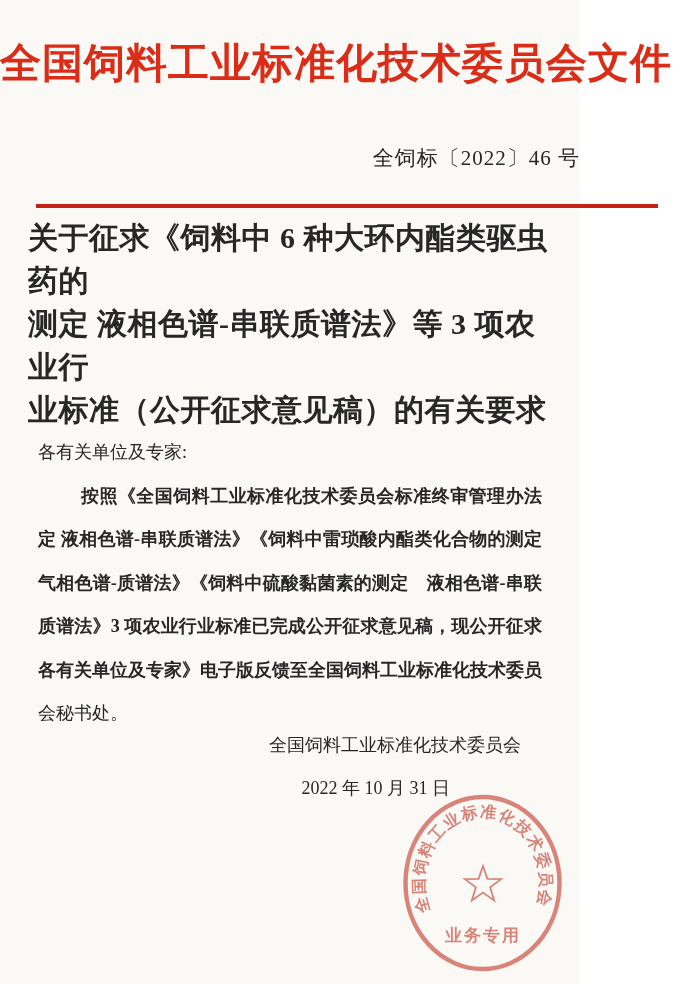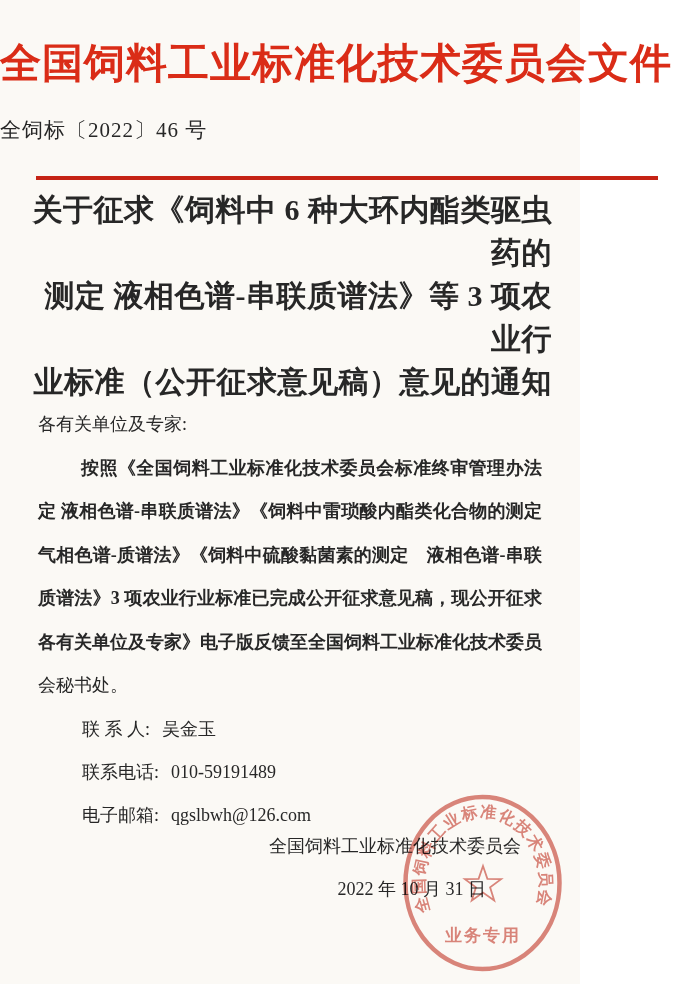"全饲标〔2022〕46 号" .doc-number { margin-top: 24px -> 52px; text-align: left -> right }
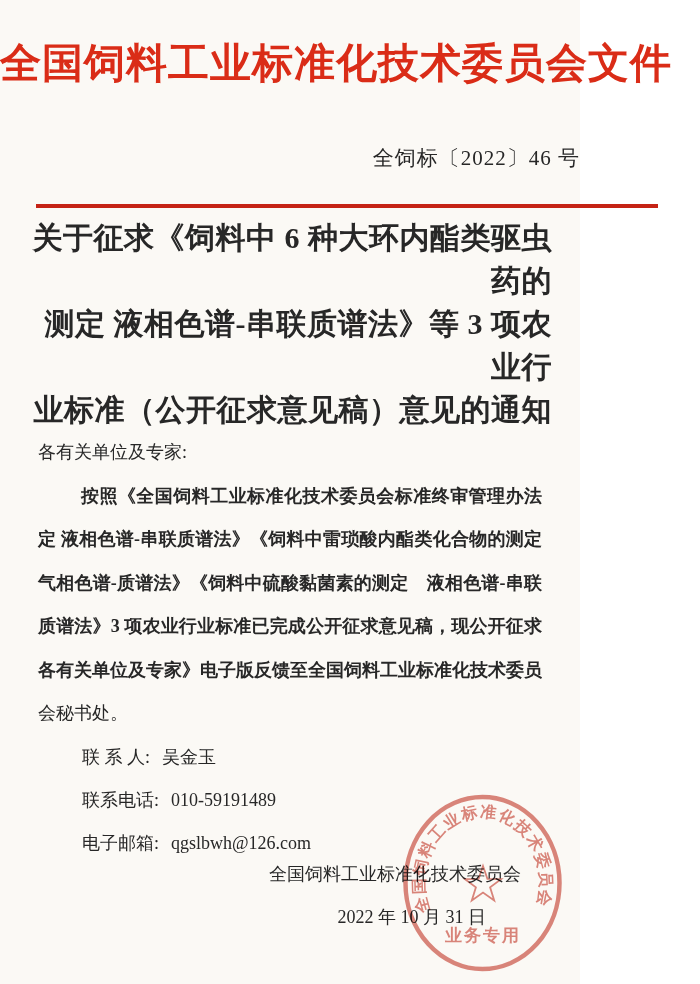"关于征求《饲料中 6 种大环内酯类驱虫药的" .notice-title { text-align: right -> left }
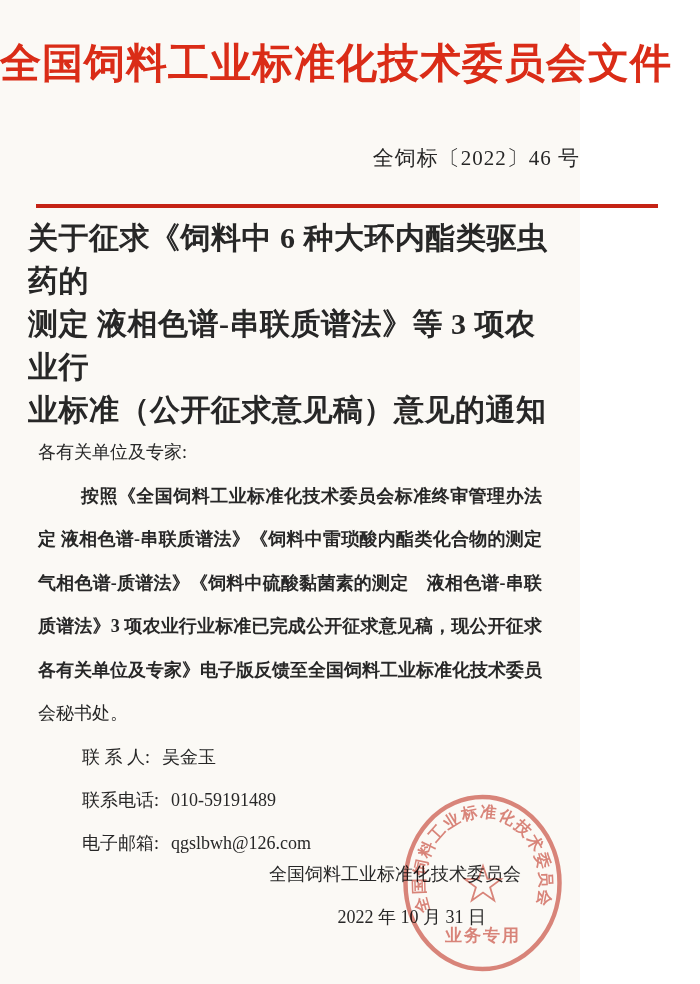"业标准（公开征求意见稿）意见的通知" span.tl { text: 意见的通知 -> 的有关要求 }
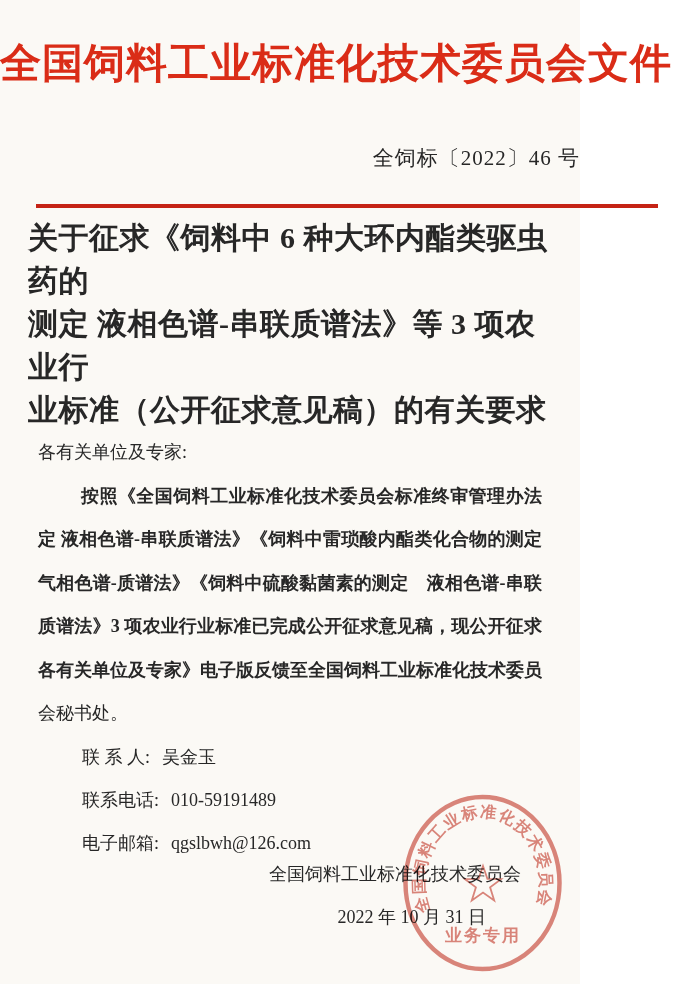"联 系 人: 吴金玉" div.contacts { html: <div> <div> <span>联 系 人:</span><span>吴金玉</span> </div> <div> <span>联系电话:</span><span>010-59191489</span> </div> <div> <span>电子邮箱:</span><span>qgslbwh@126.com</span> </div> </div> -> none }
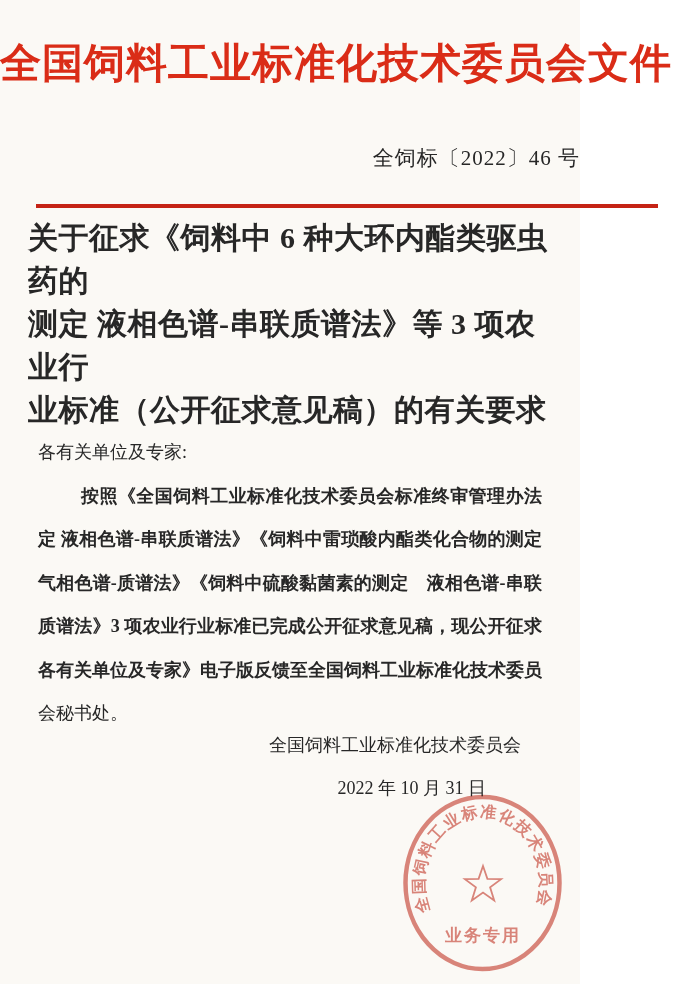"2022 年 10 月 31" .date { margin-right: 56px -> 92px }
